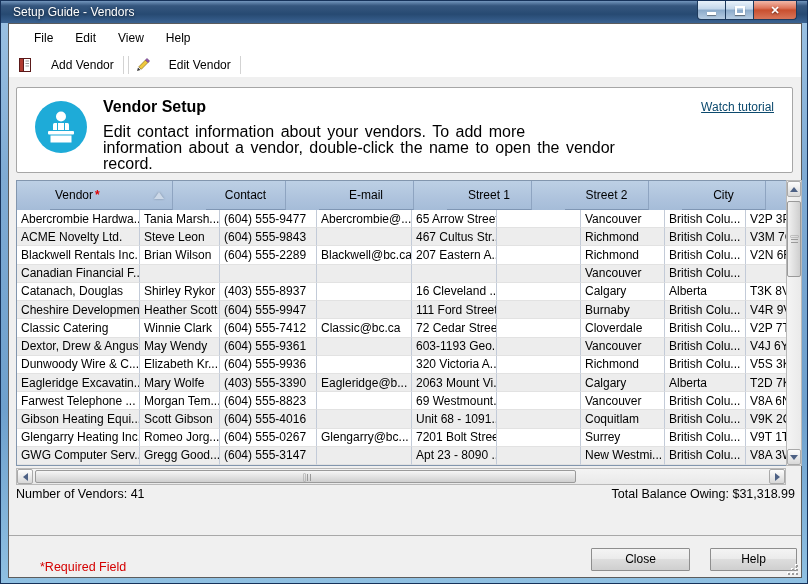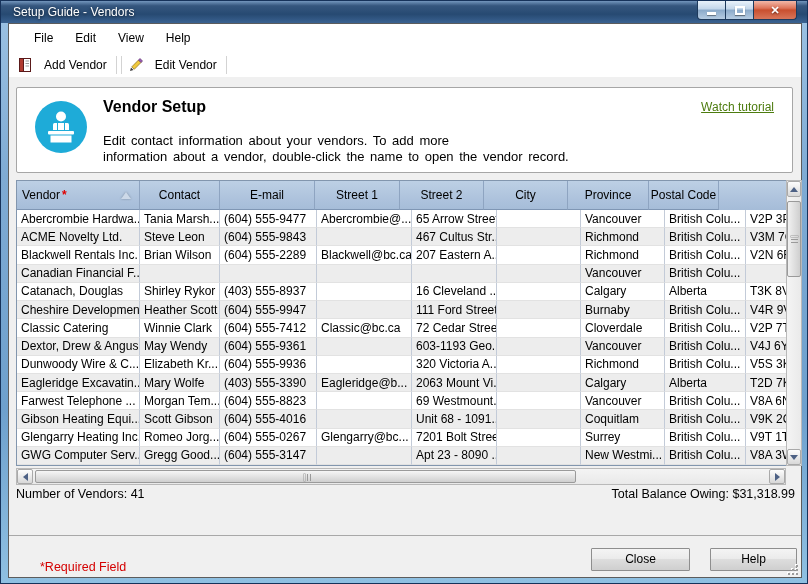"Add Vendor" .tool-btn { gap: 11px -> 18px }
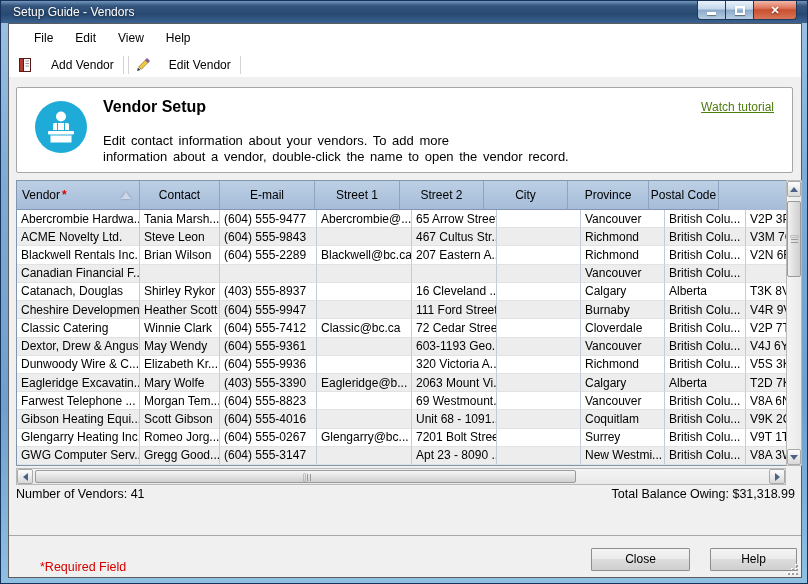"Watch tutorial" .tutorial-link { color: #4d7c0f -> #0c4a6e }
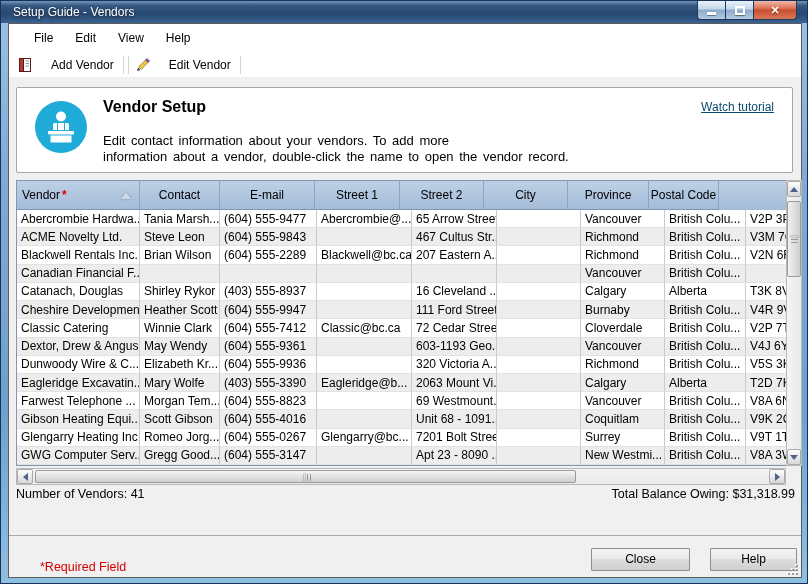"Edit contact information about your" .panel-desc { font-size: 13px -> 16px; top: 45px -> 36px }
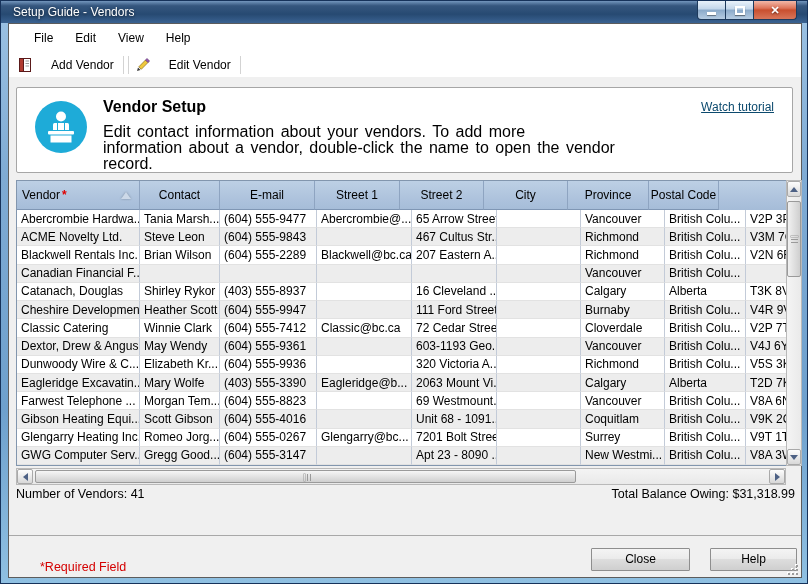"Vendor" .hcell { margin-left: none -> 33px }
